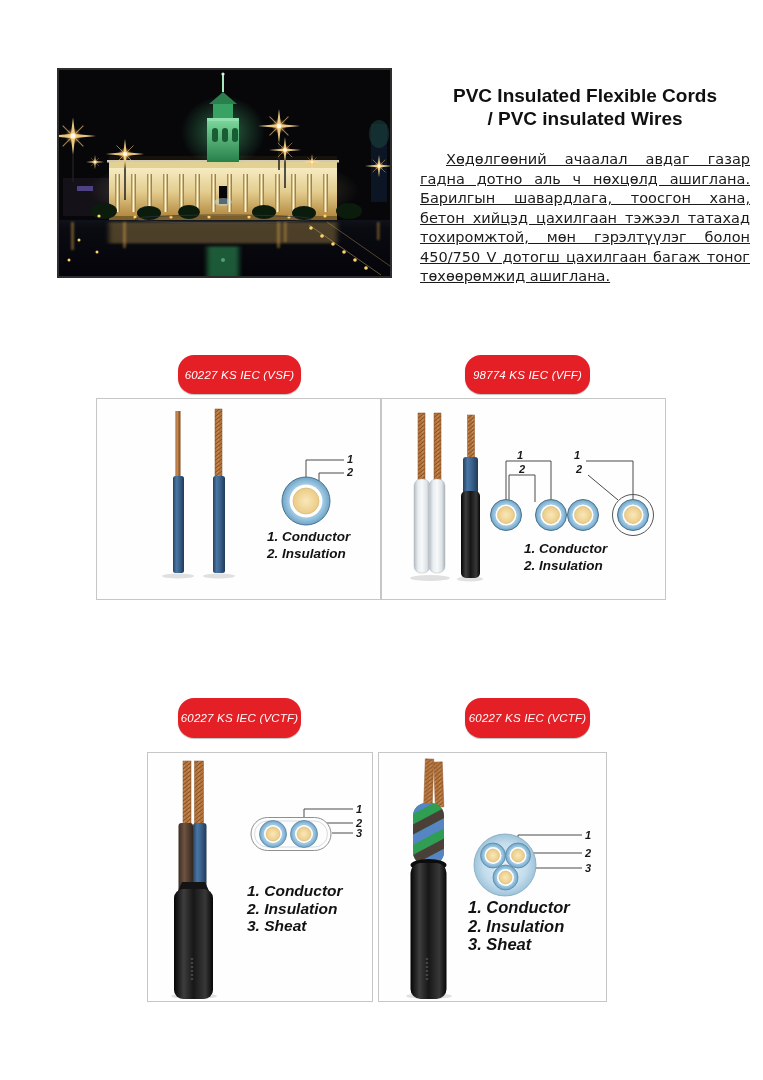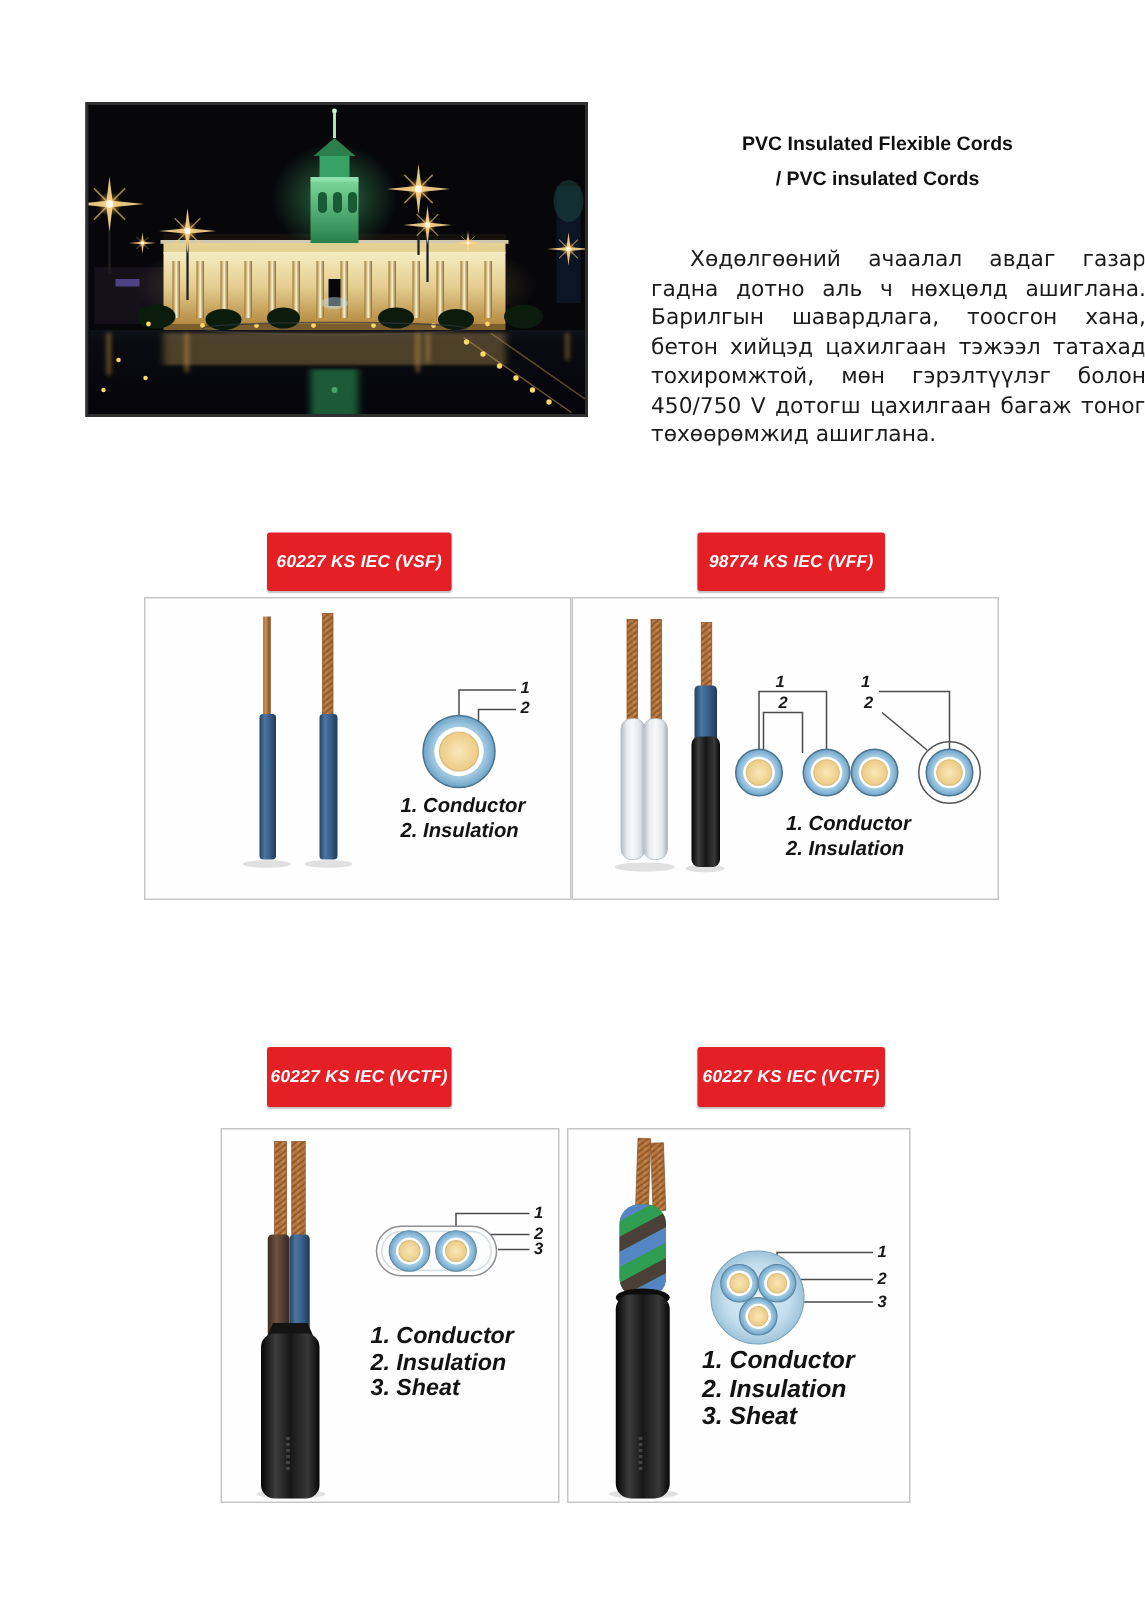"PVC Insulated Flexible Cords" .title { font-size: 13px -> 19px }
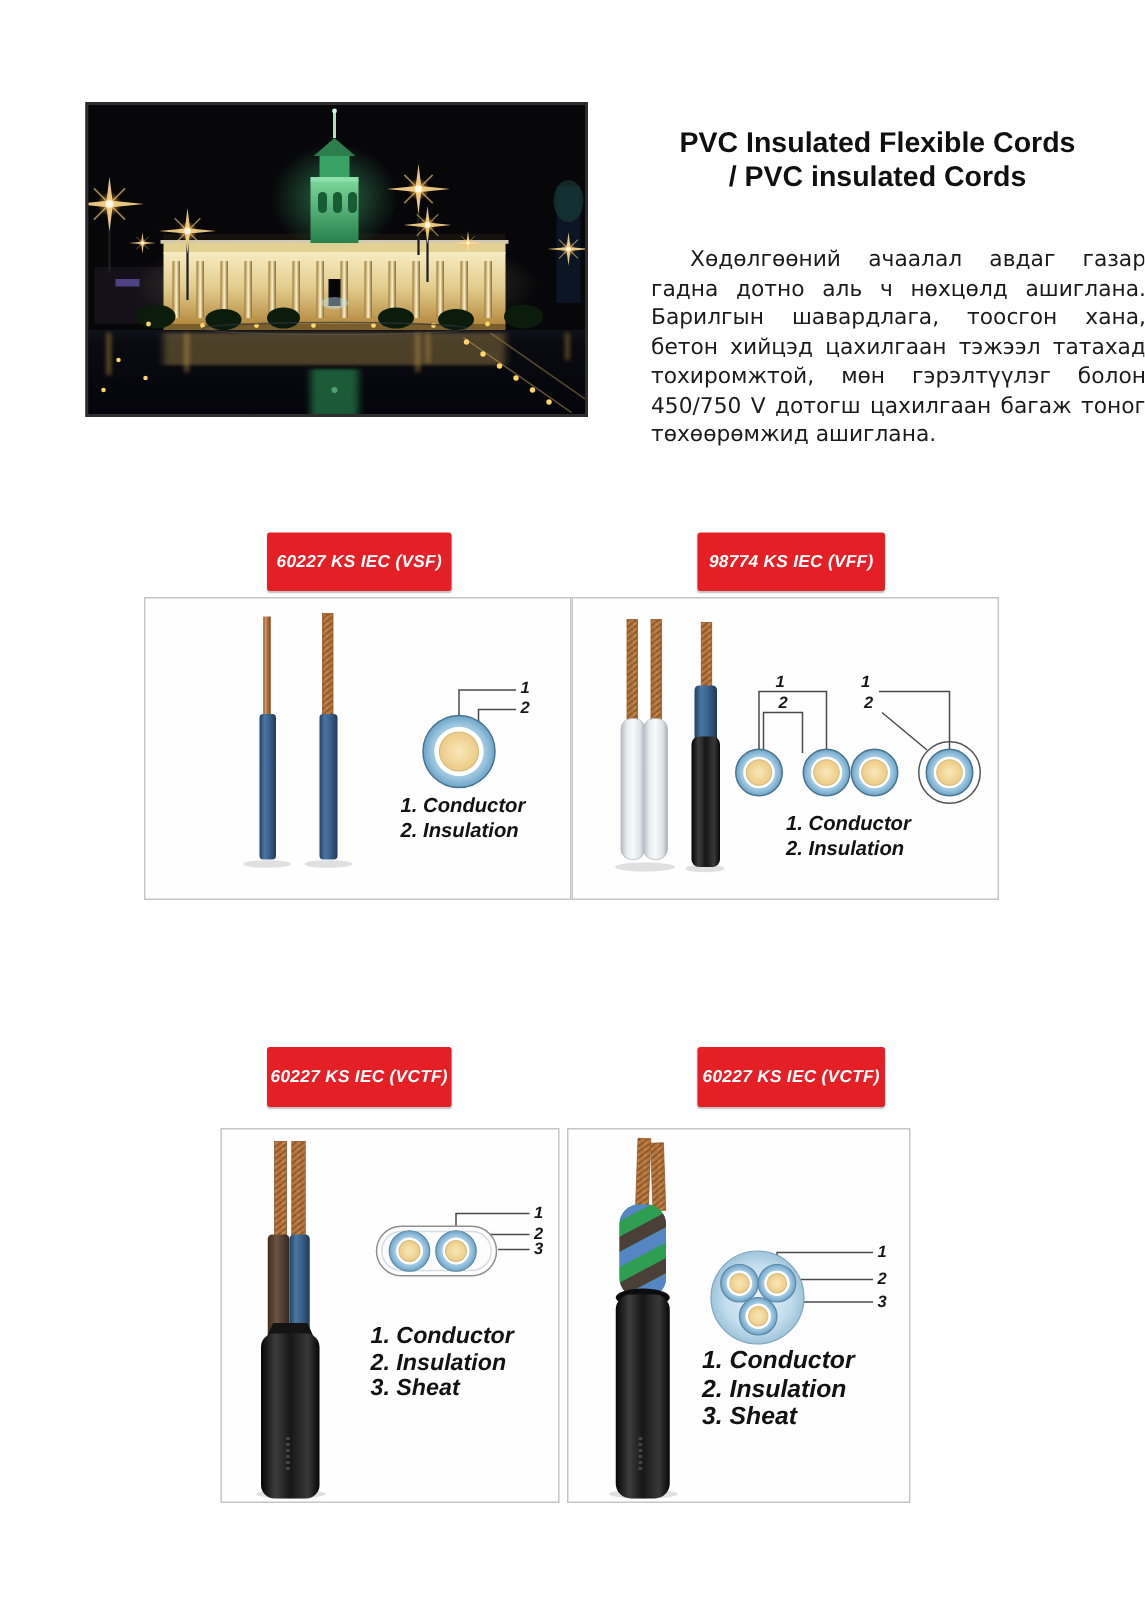"/ PVC insulated Cords" div { text: Cords -> Wires }
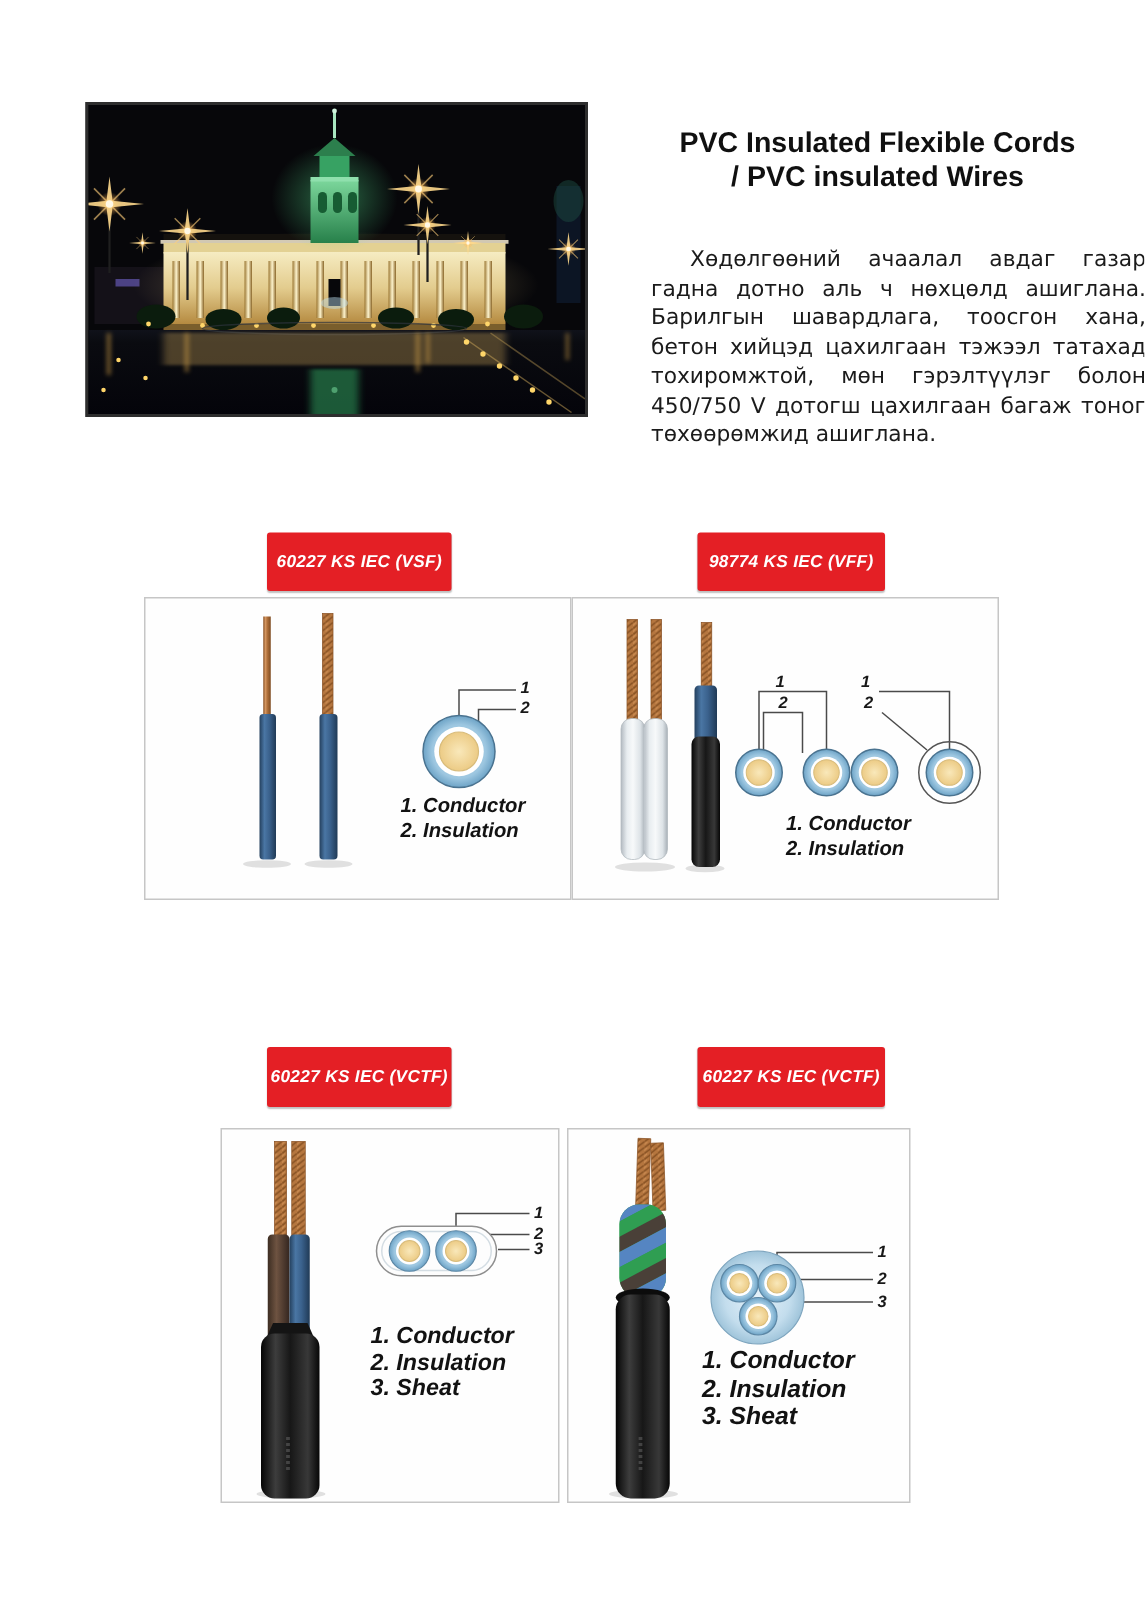"Хөдөлгөөний ачаалал авдаг газар гадна" .intro { margin: 14px -> 0; text-decoration: none -> underline }
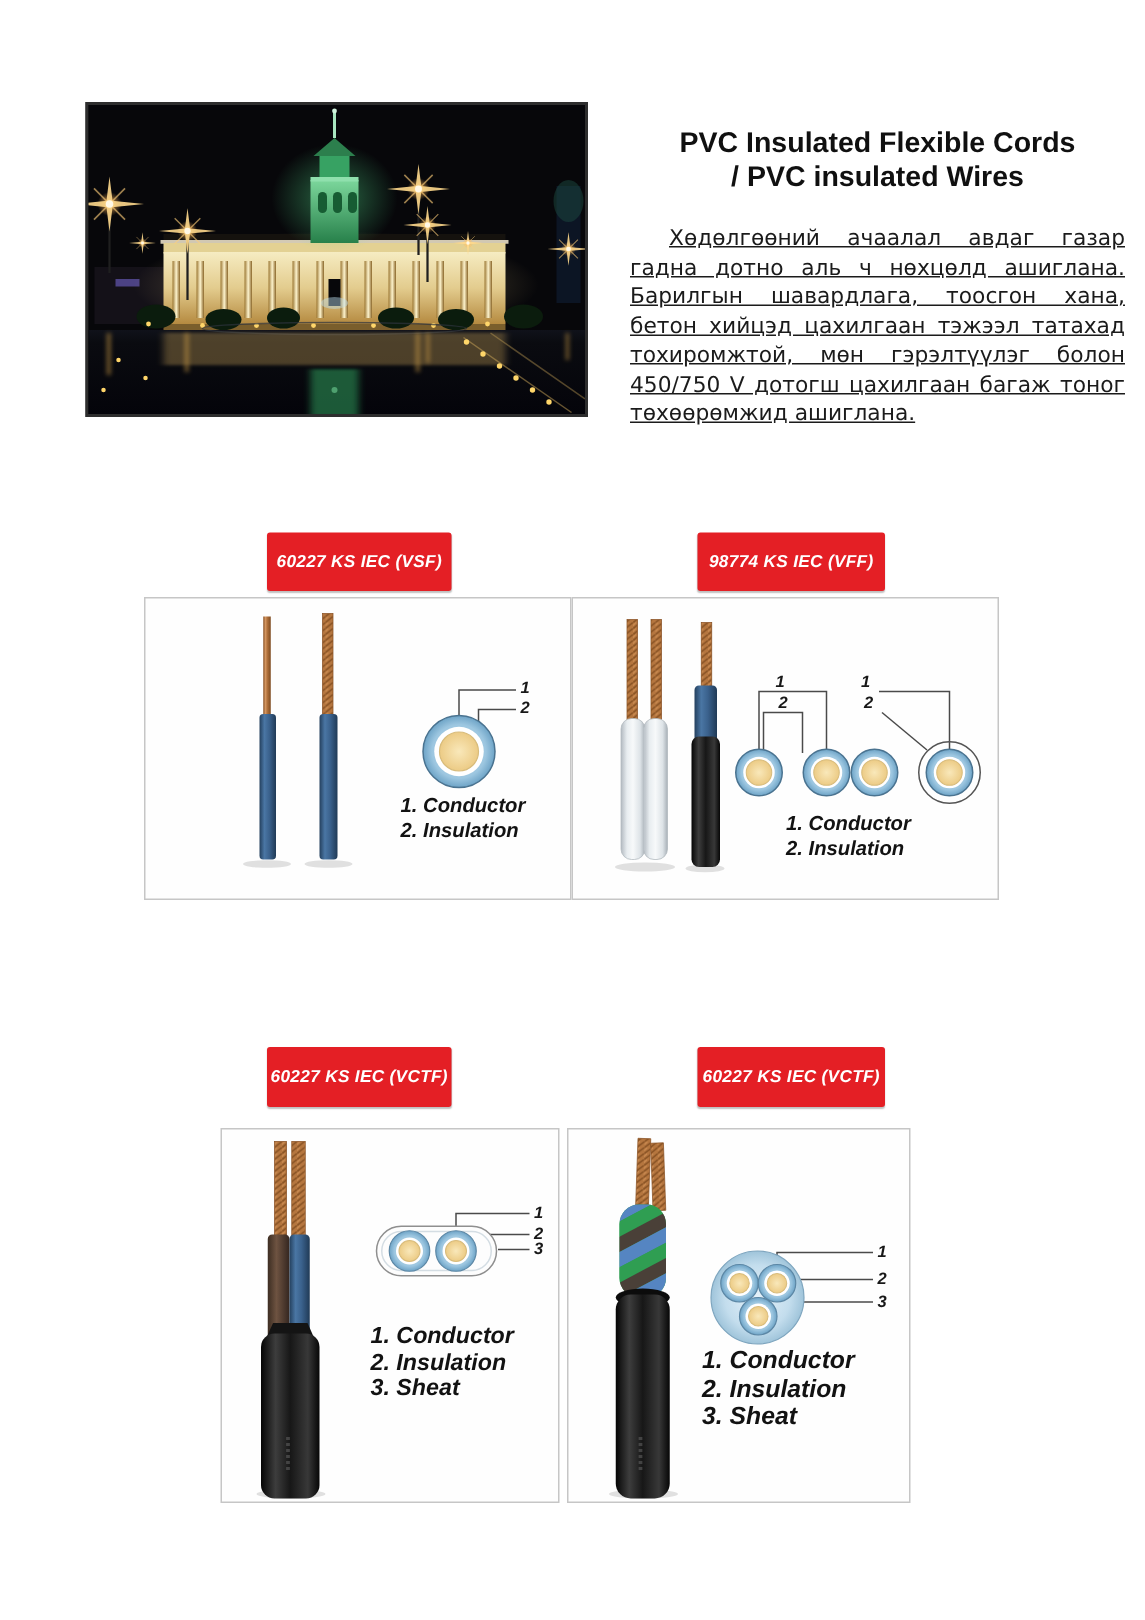"60227 KS IEC (VSF)" .badge { border-radius: 2px -> 16px; font-weight: bold -> normal }
